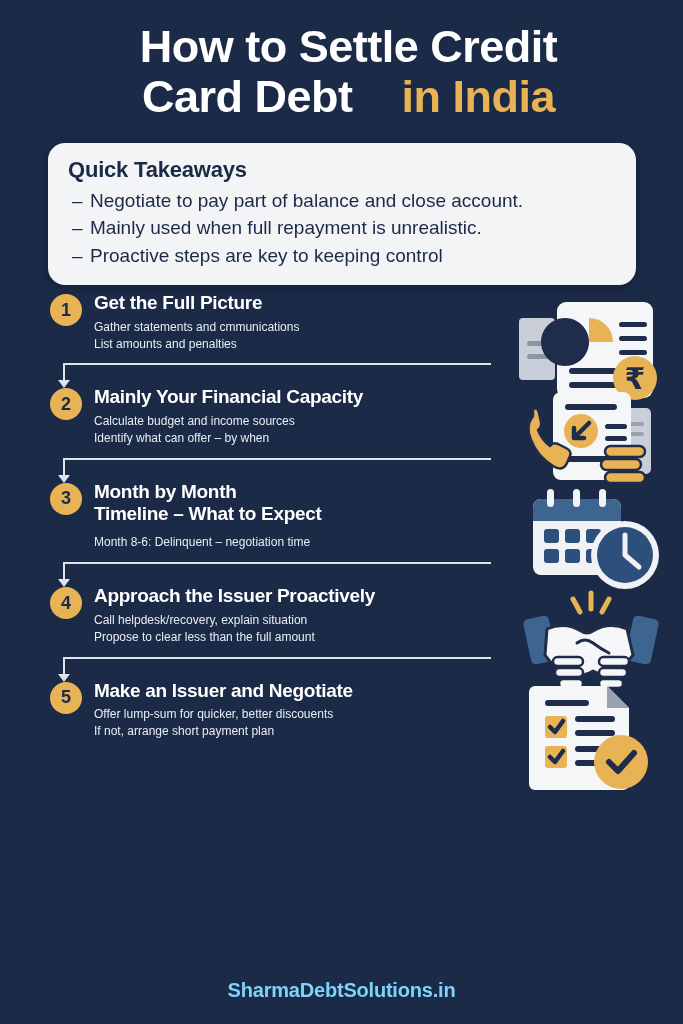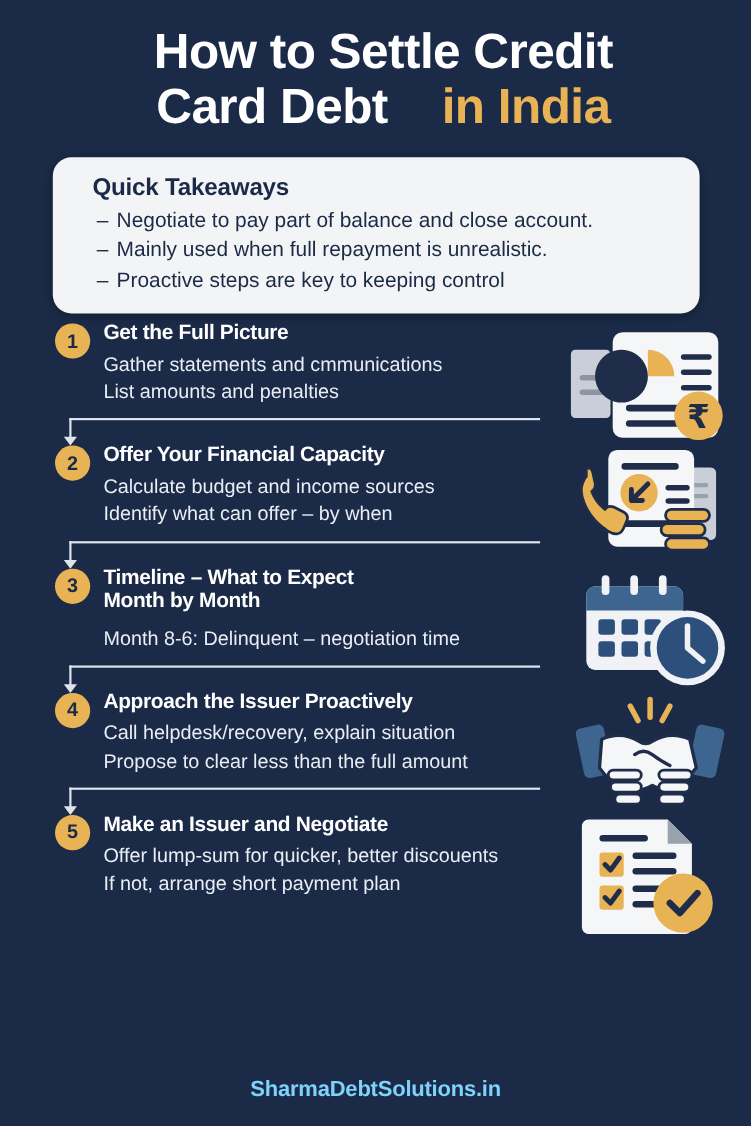"Quick Takeaways" .card { padding: 14px 20px 16px 36px -> 14px 20px 16px 20px }
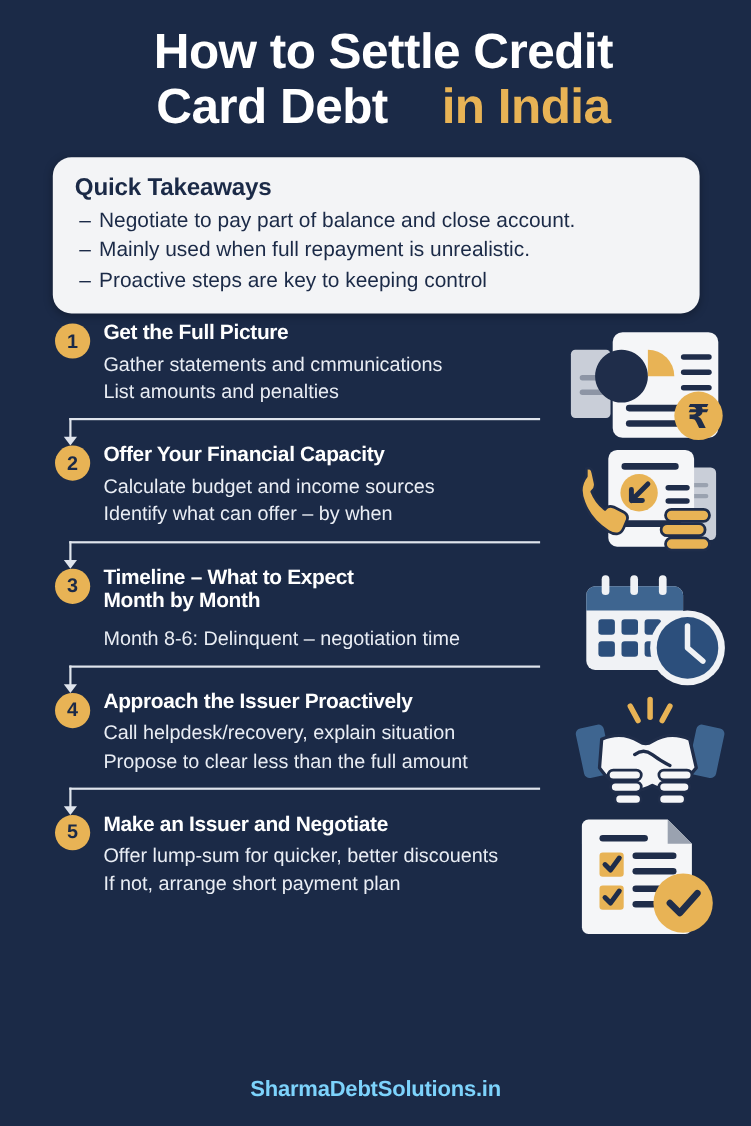"Gather statements and cmmunications" .step-lines .ln { font-size: 18px -> 12px }
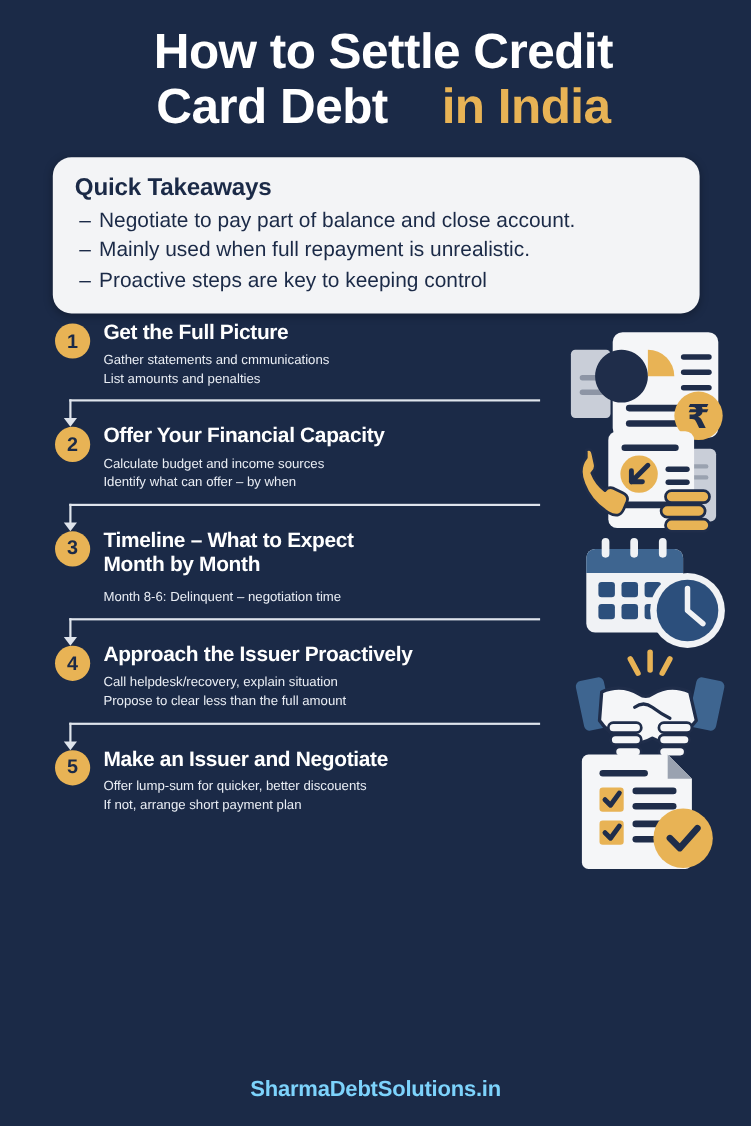"Offer Your Financial Capacity" div.step-title { text: Offer -> Mainly }
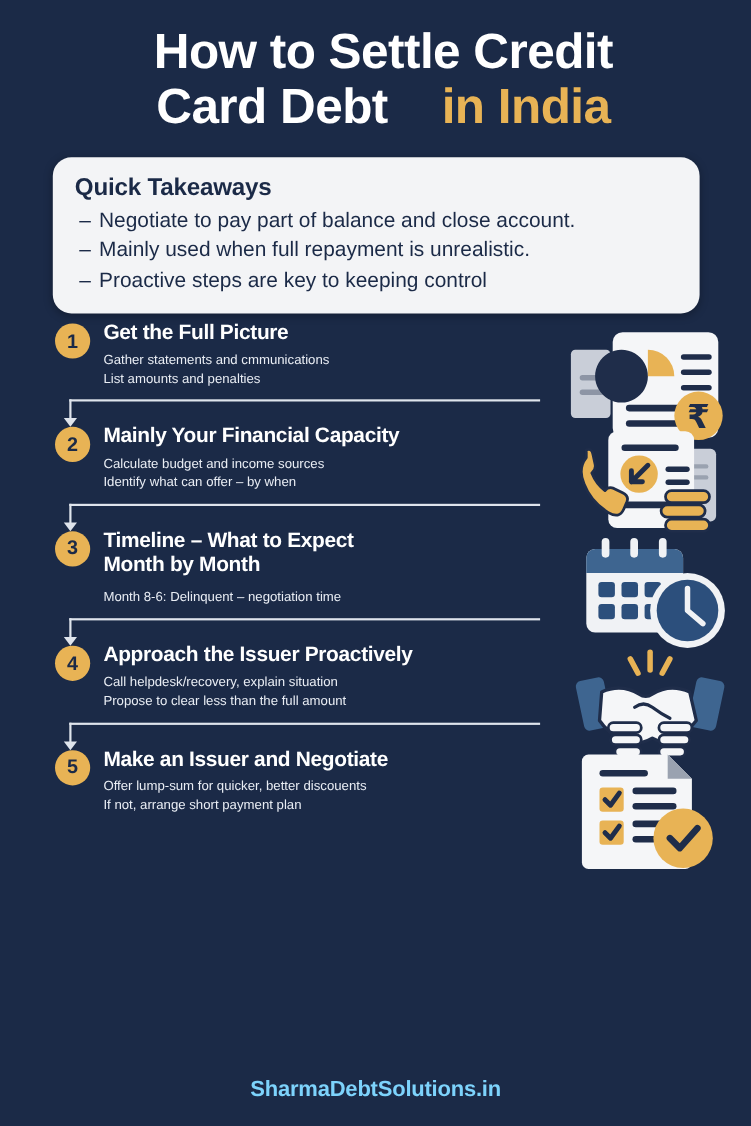"Timeline – What to Expect" div.step-title { order: before "Month by Month" -> after "Month by Month" }
